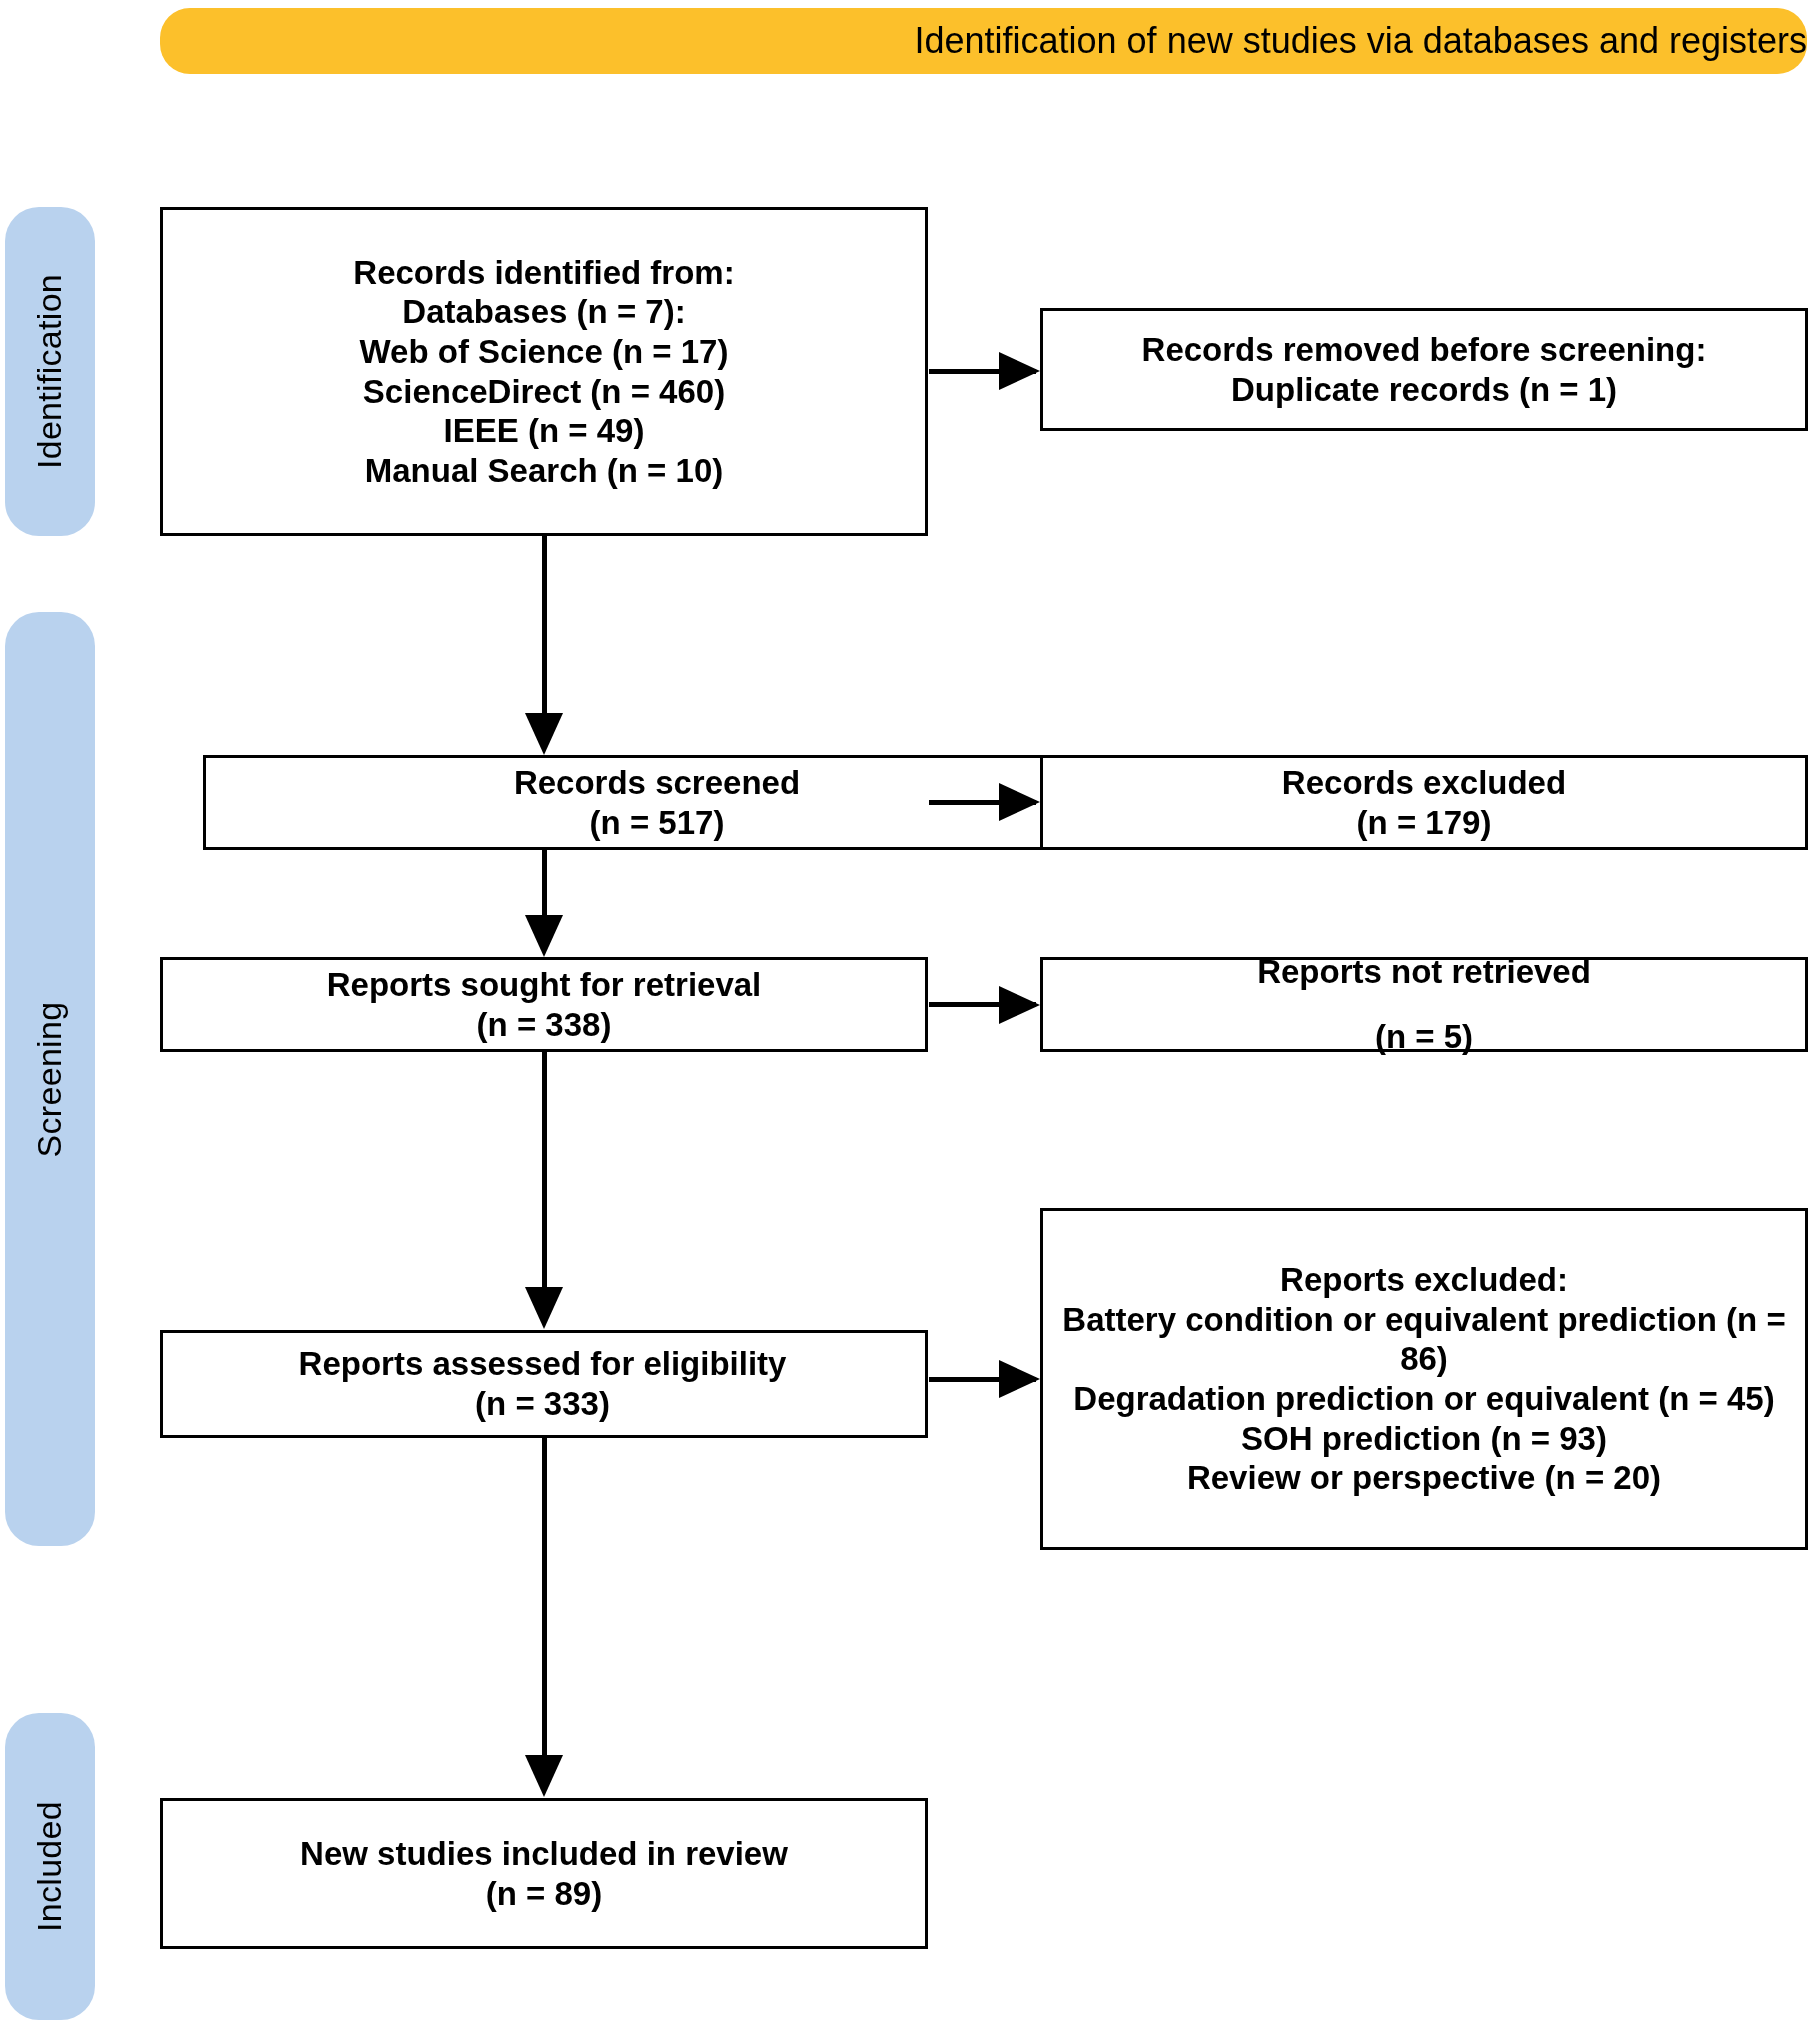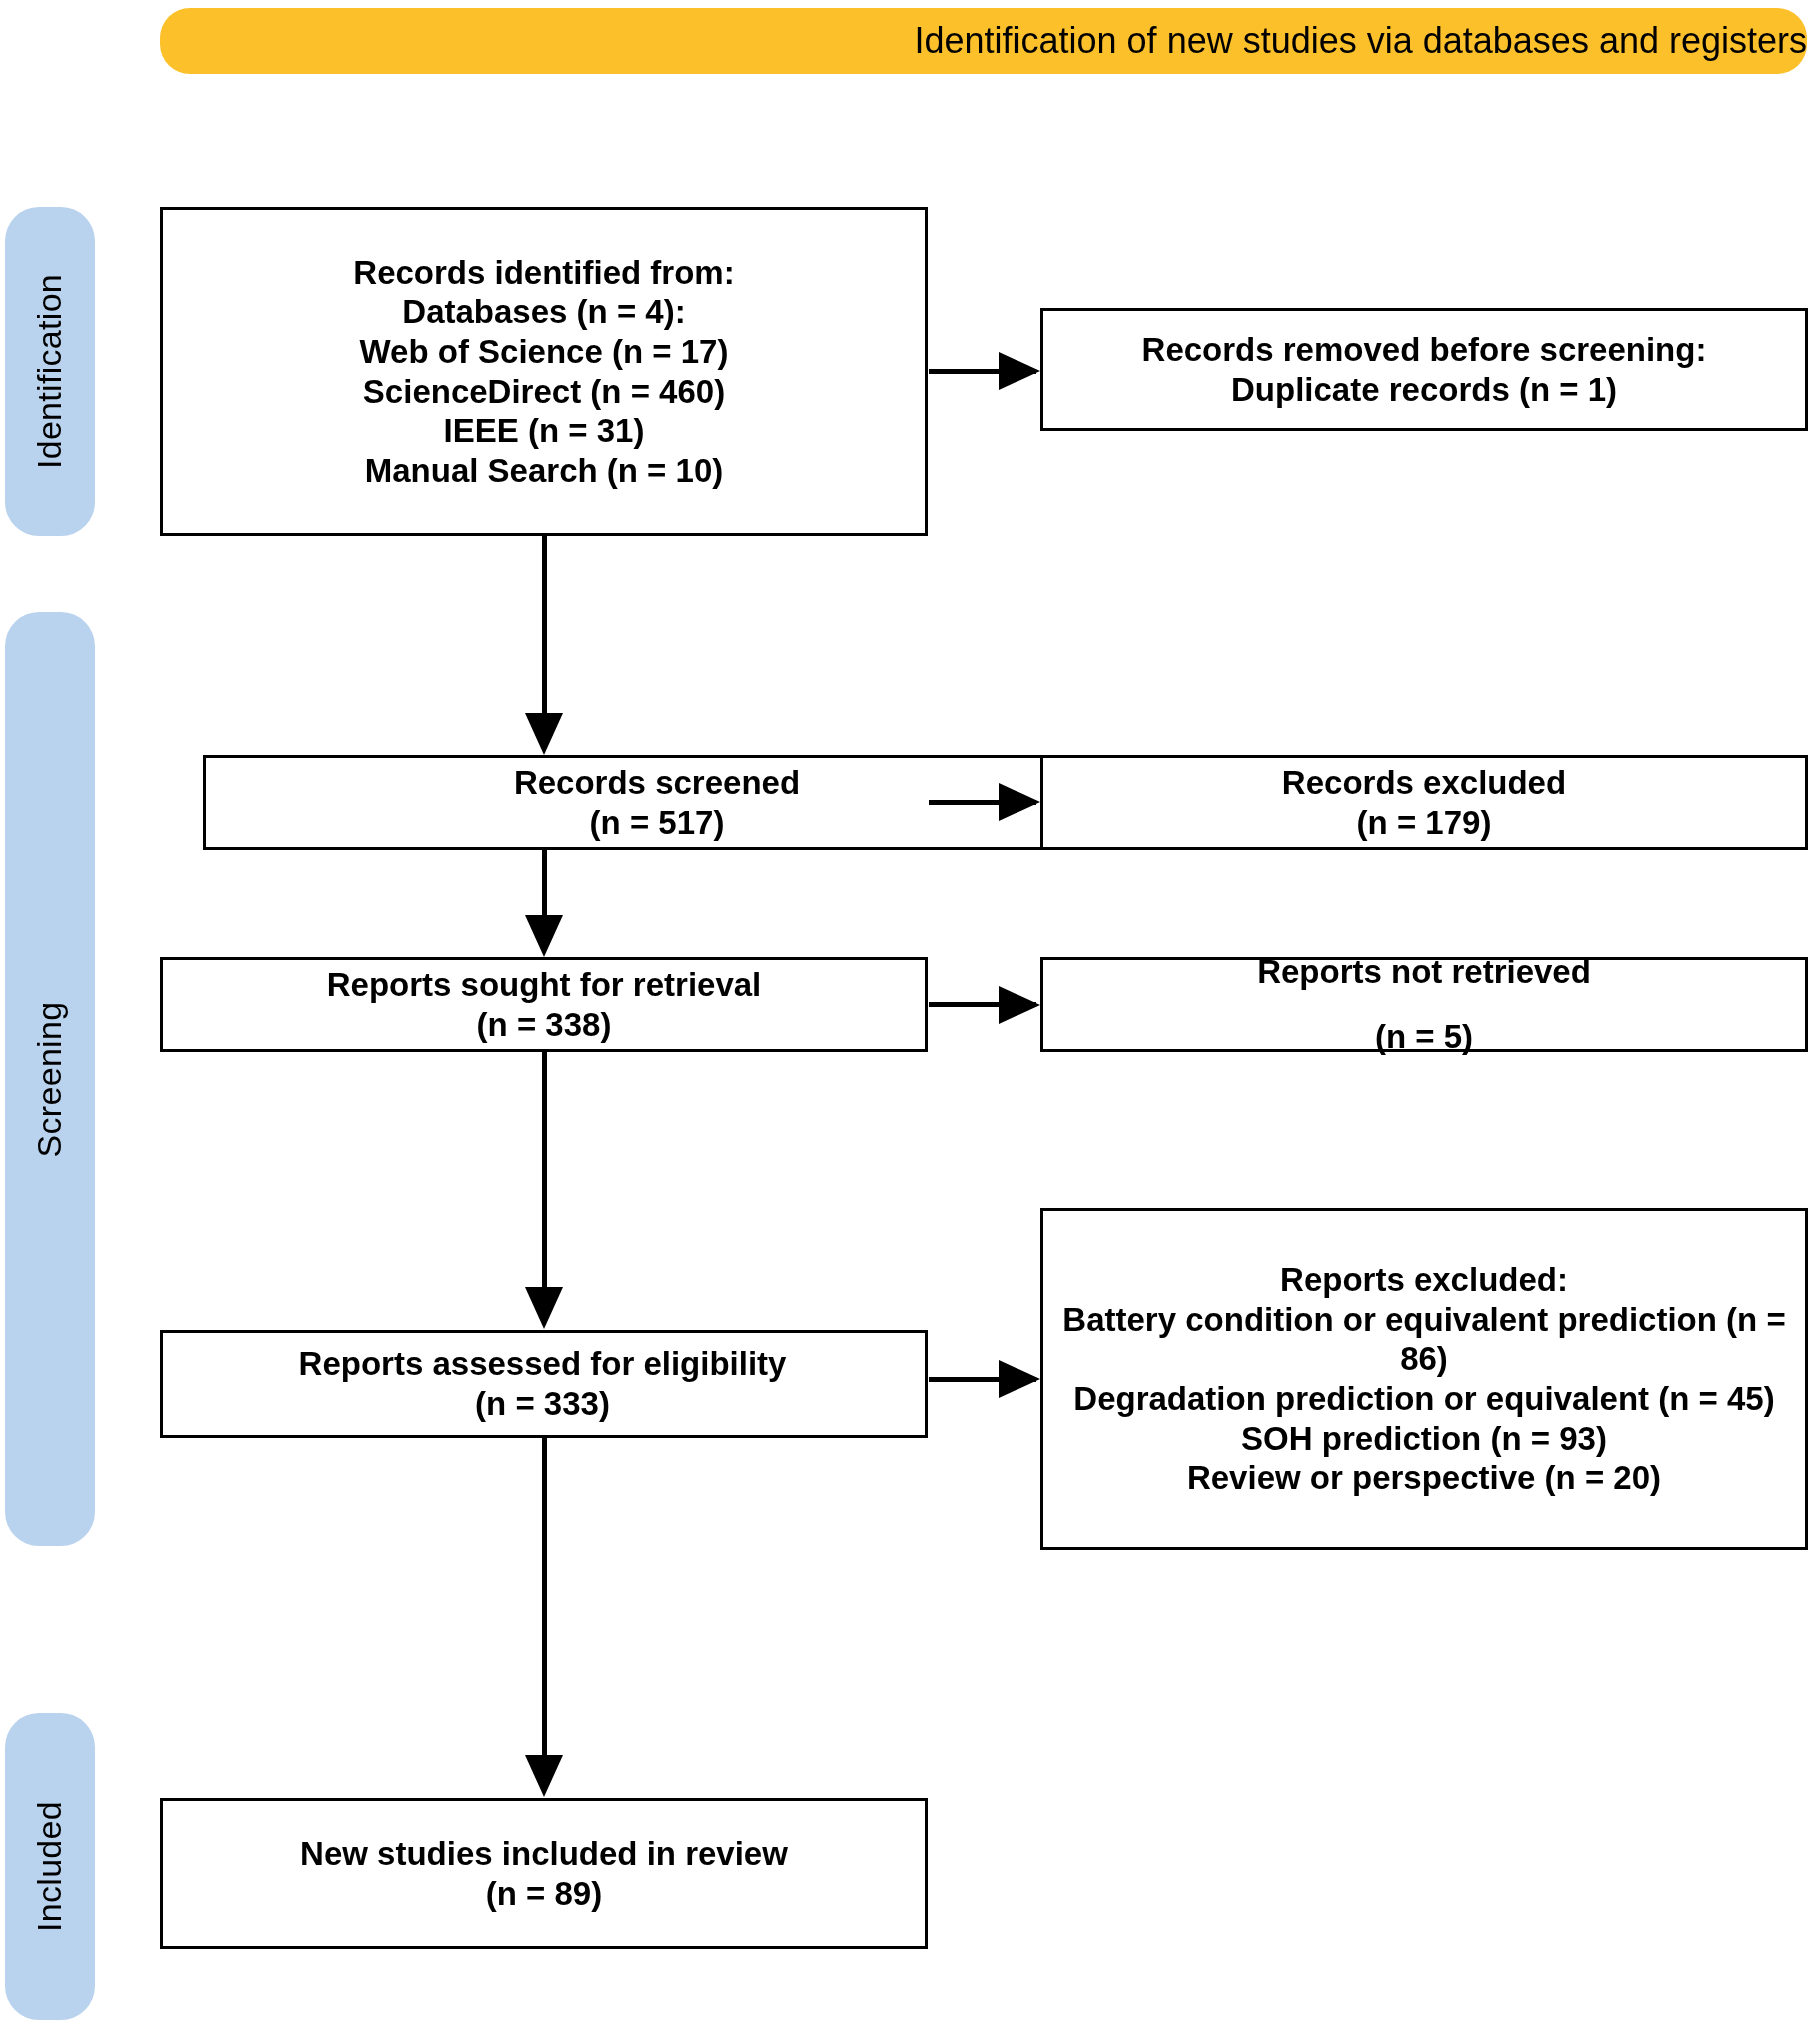"Databases (n = 4):" span.line { text: 4 -> 7 }
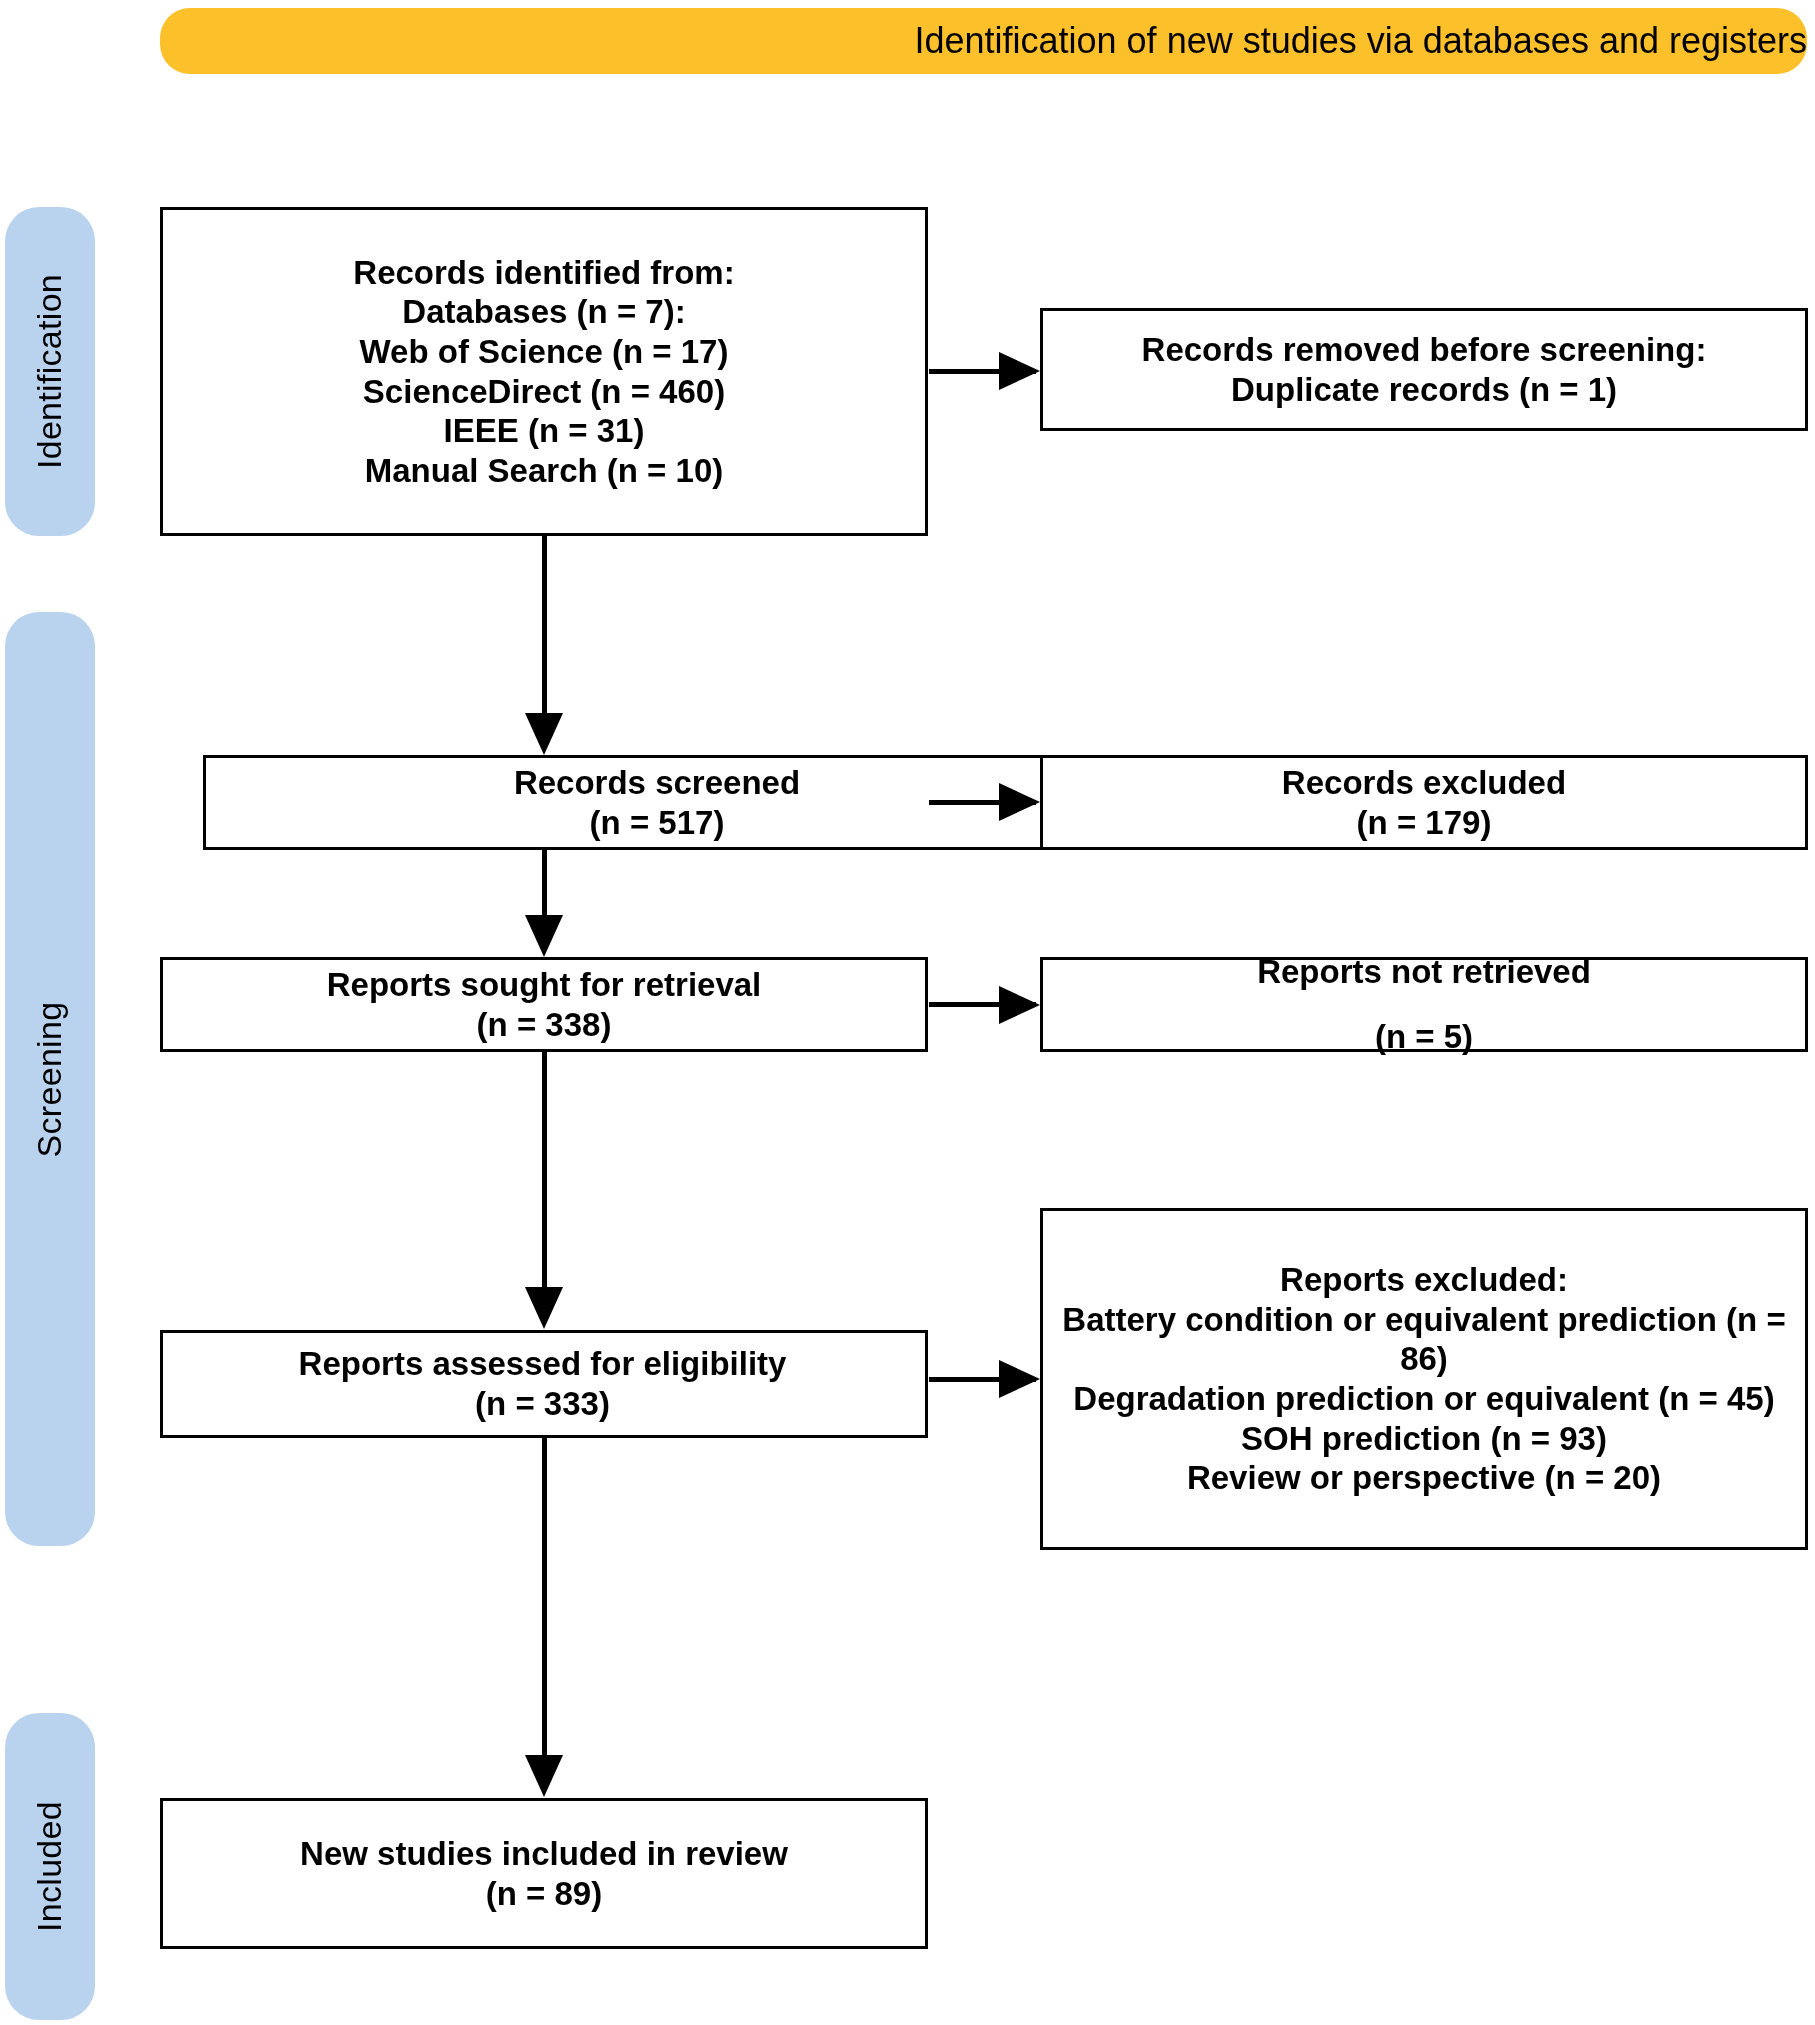"IEEE (n = 31)" span.line { text: 31 -> 49 }
